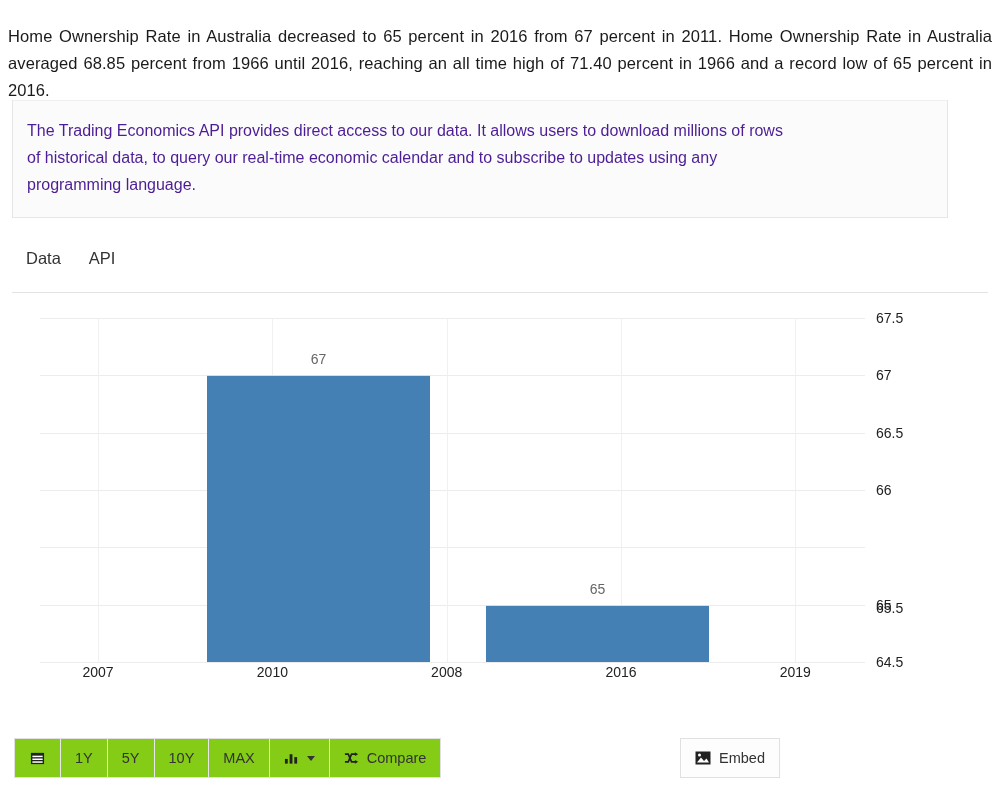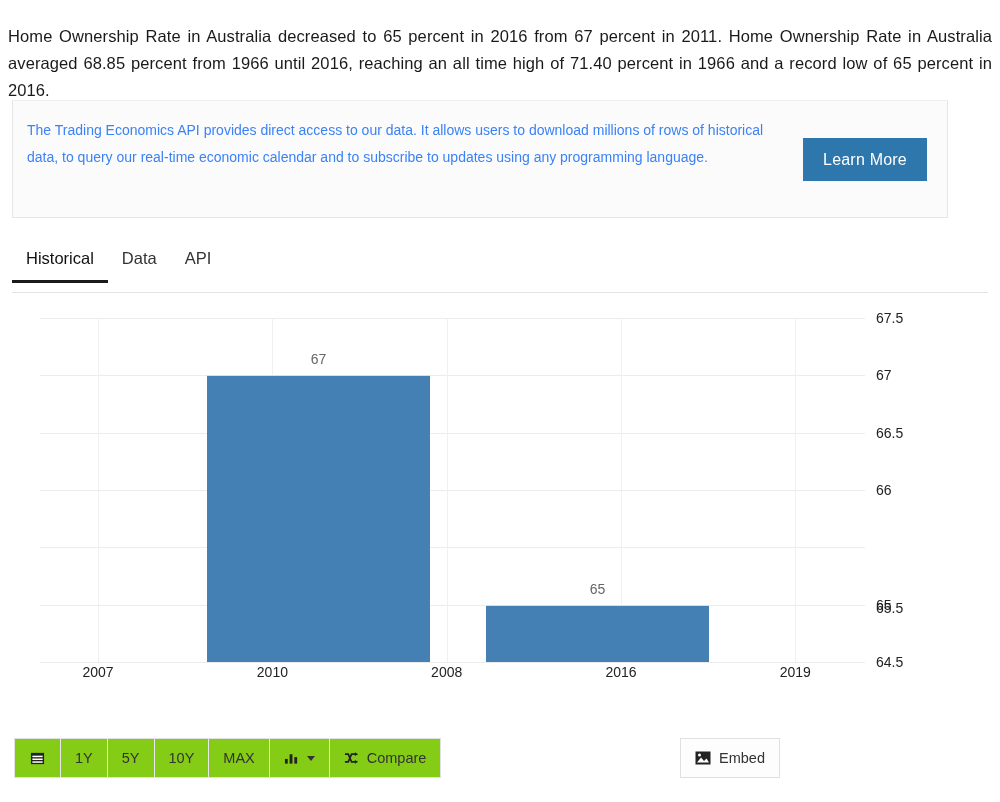"The Trading Economics API provides" .promo-text { color: #3b82f6 -> #4c1d95; font-size: 14px -> 16px }
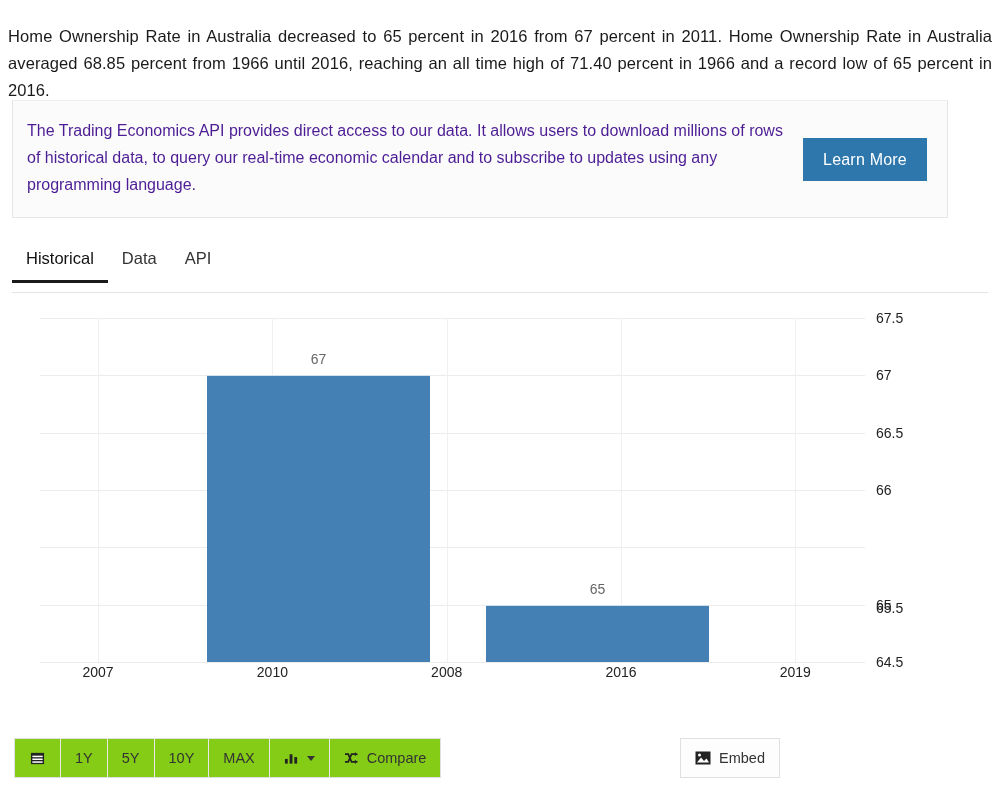"Learn More" button.learn-more { html: <button>Learn More</button> -> none }
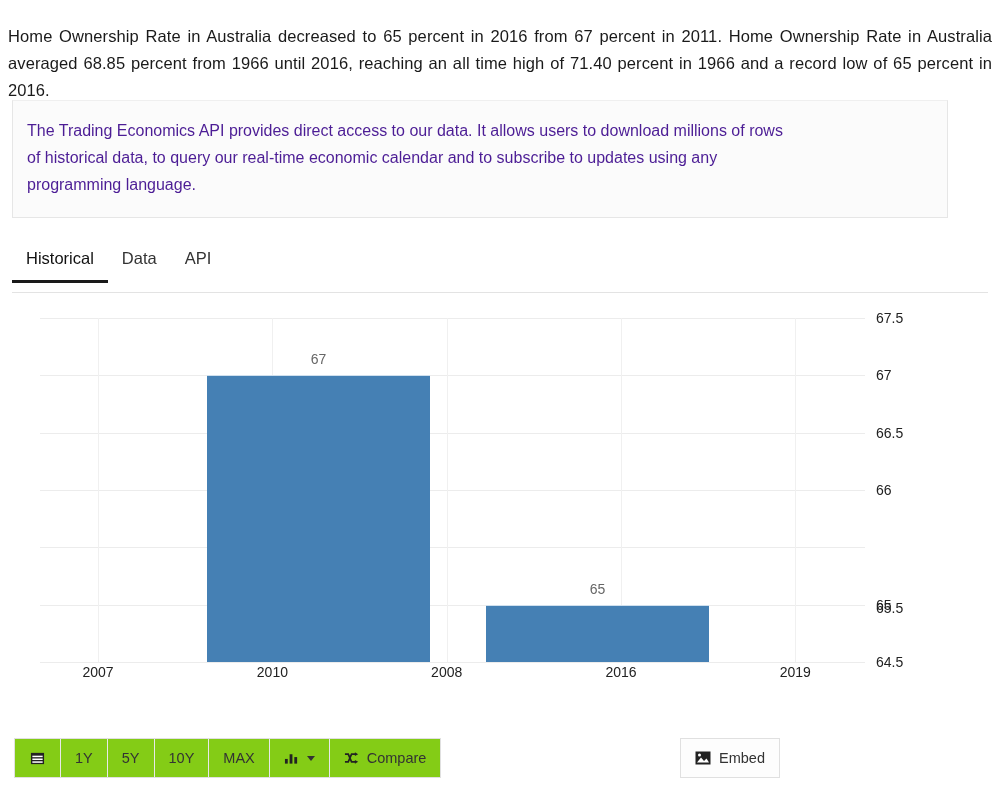"Historical" button.tab { html: <button>Historical</button> -> none }
